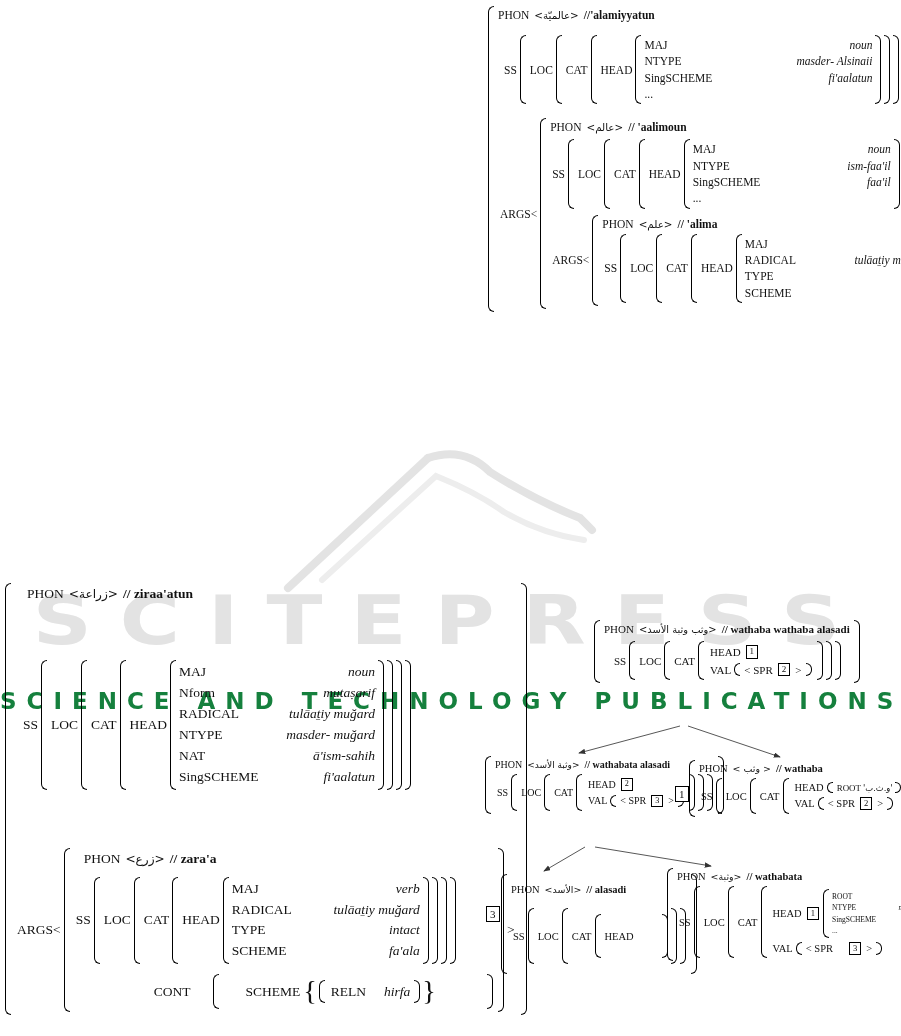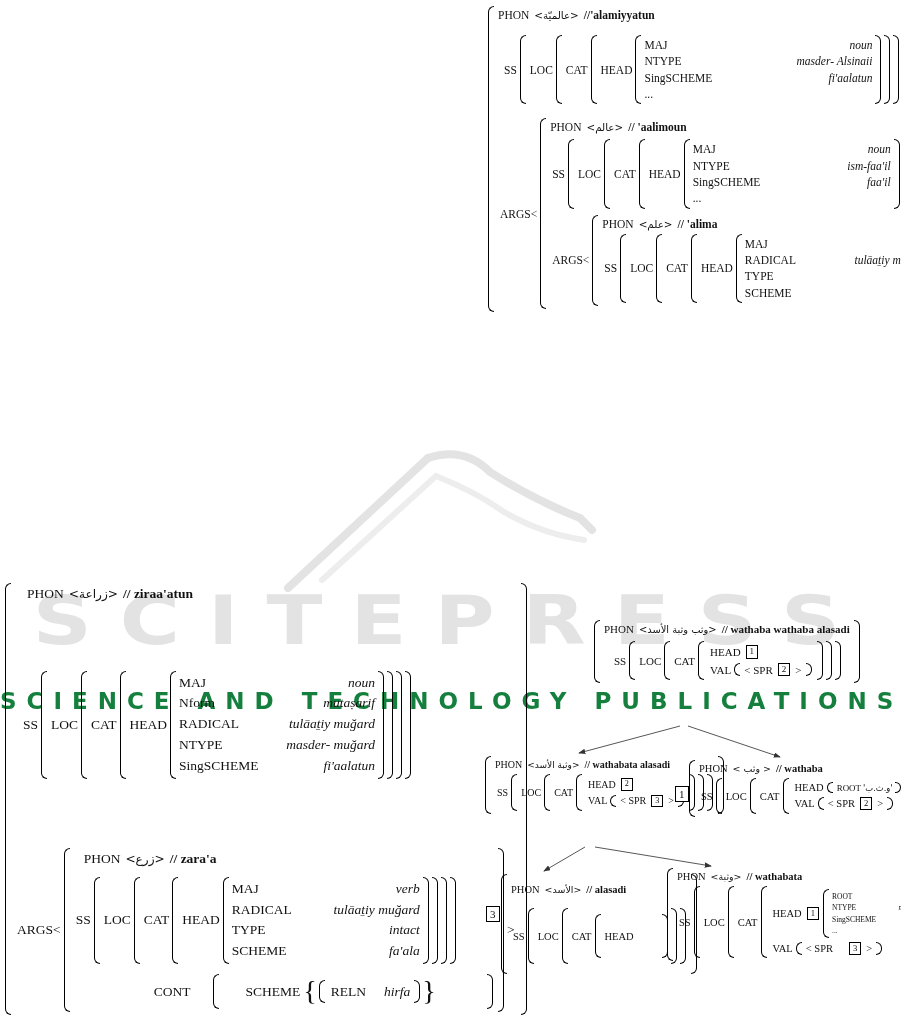"NAT" div.mrow { html: none -> <div> <span>NAT</span> <span>ā'ism-sahih</span> </div> }
